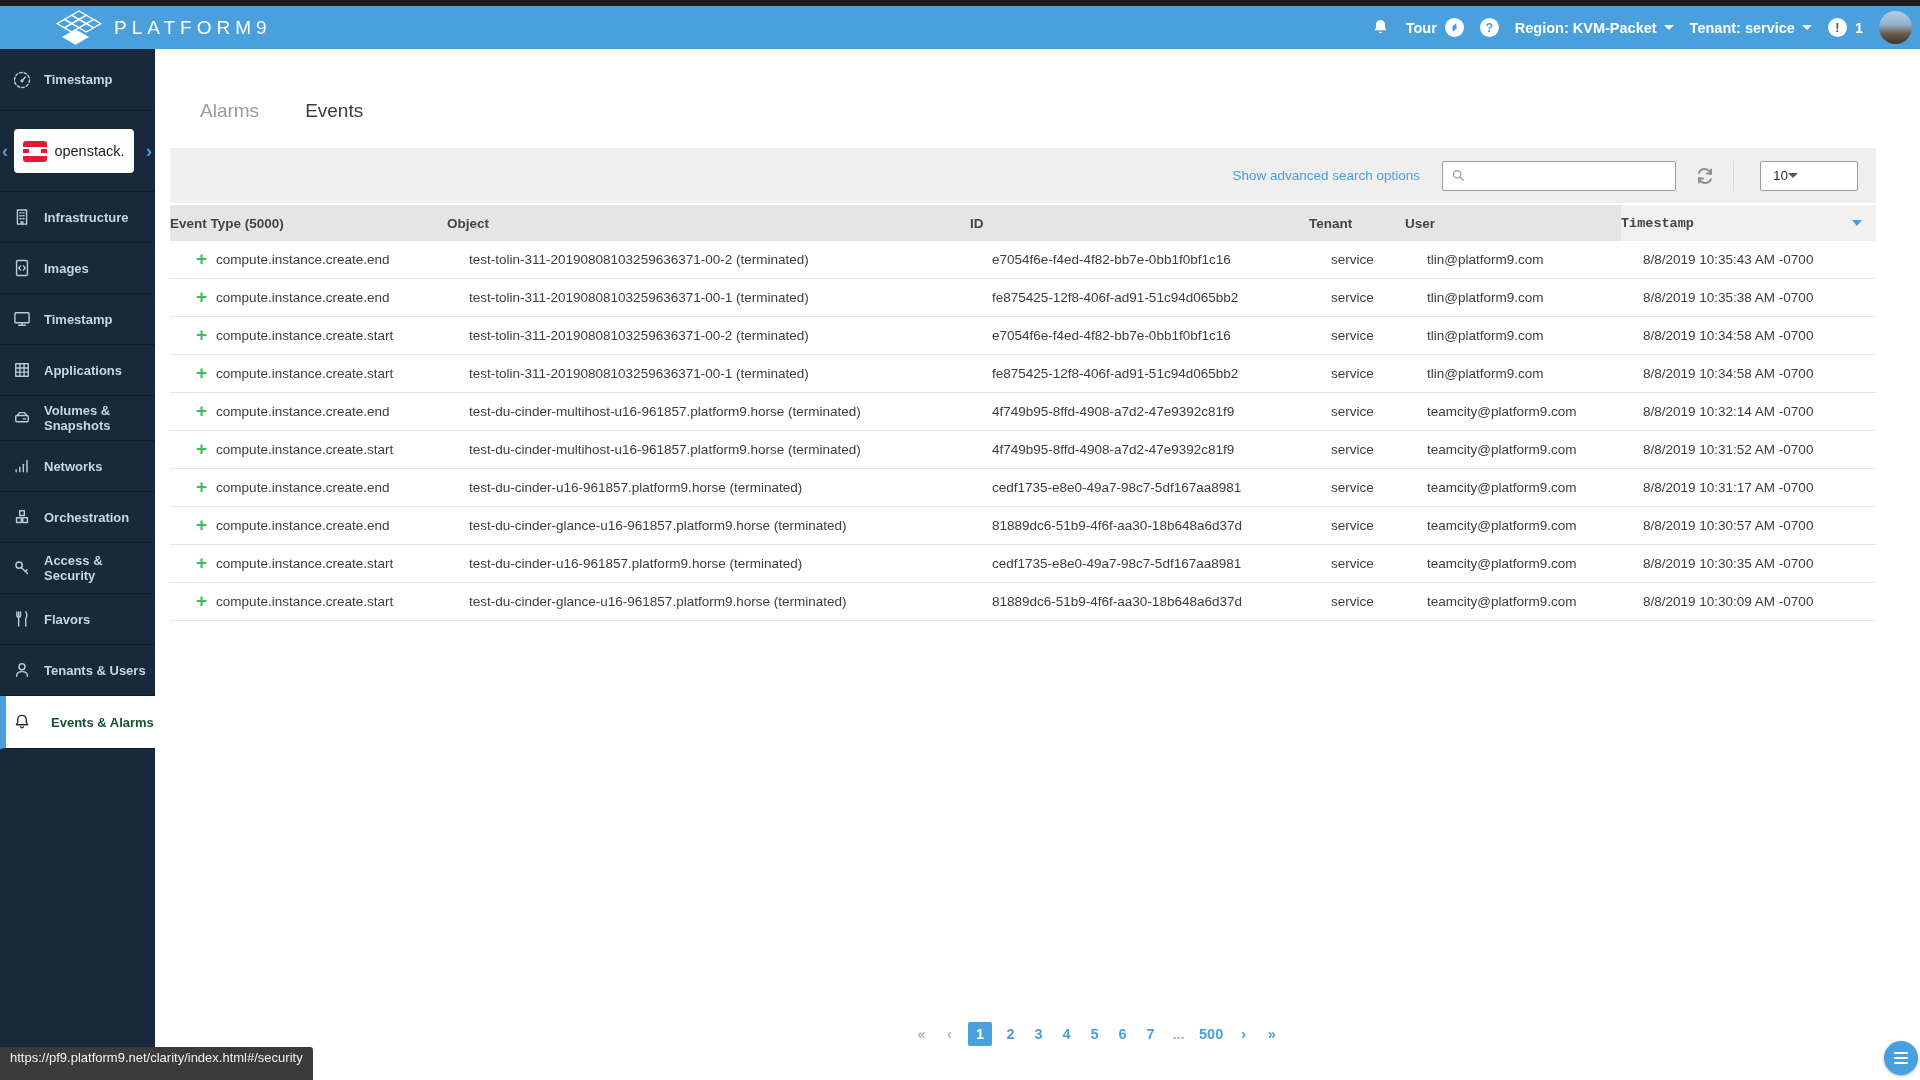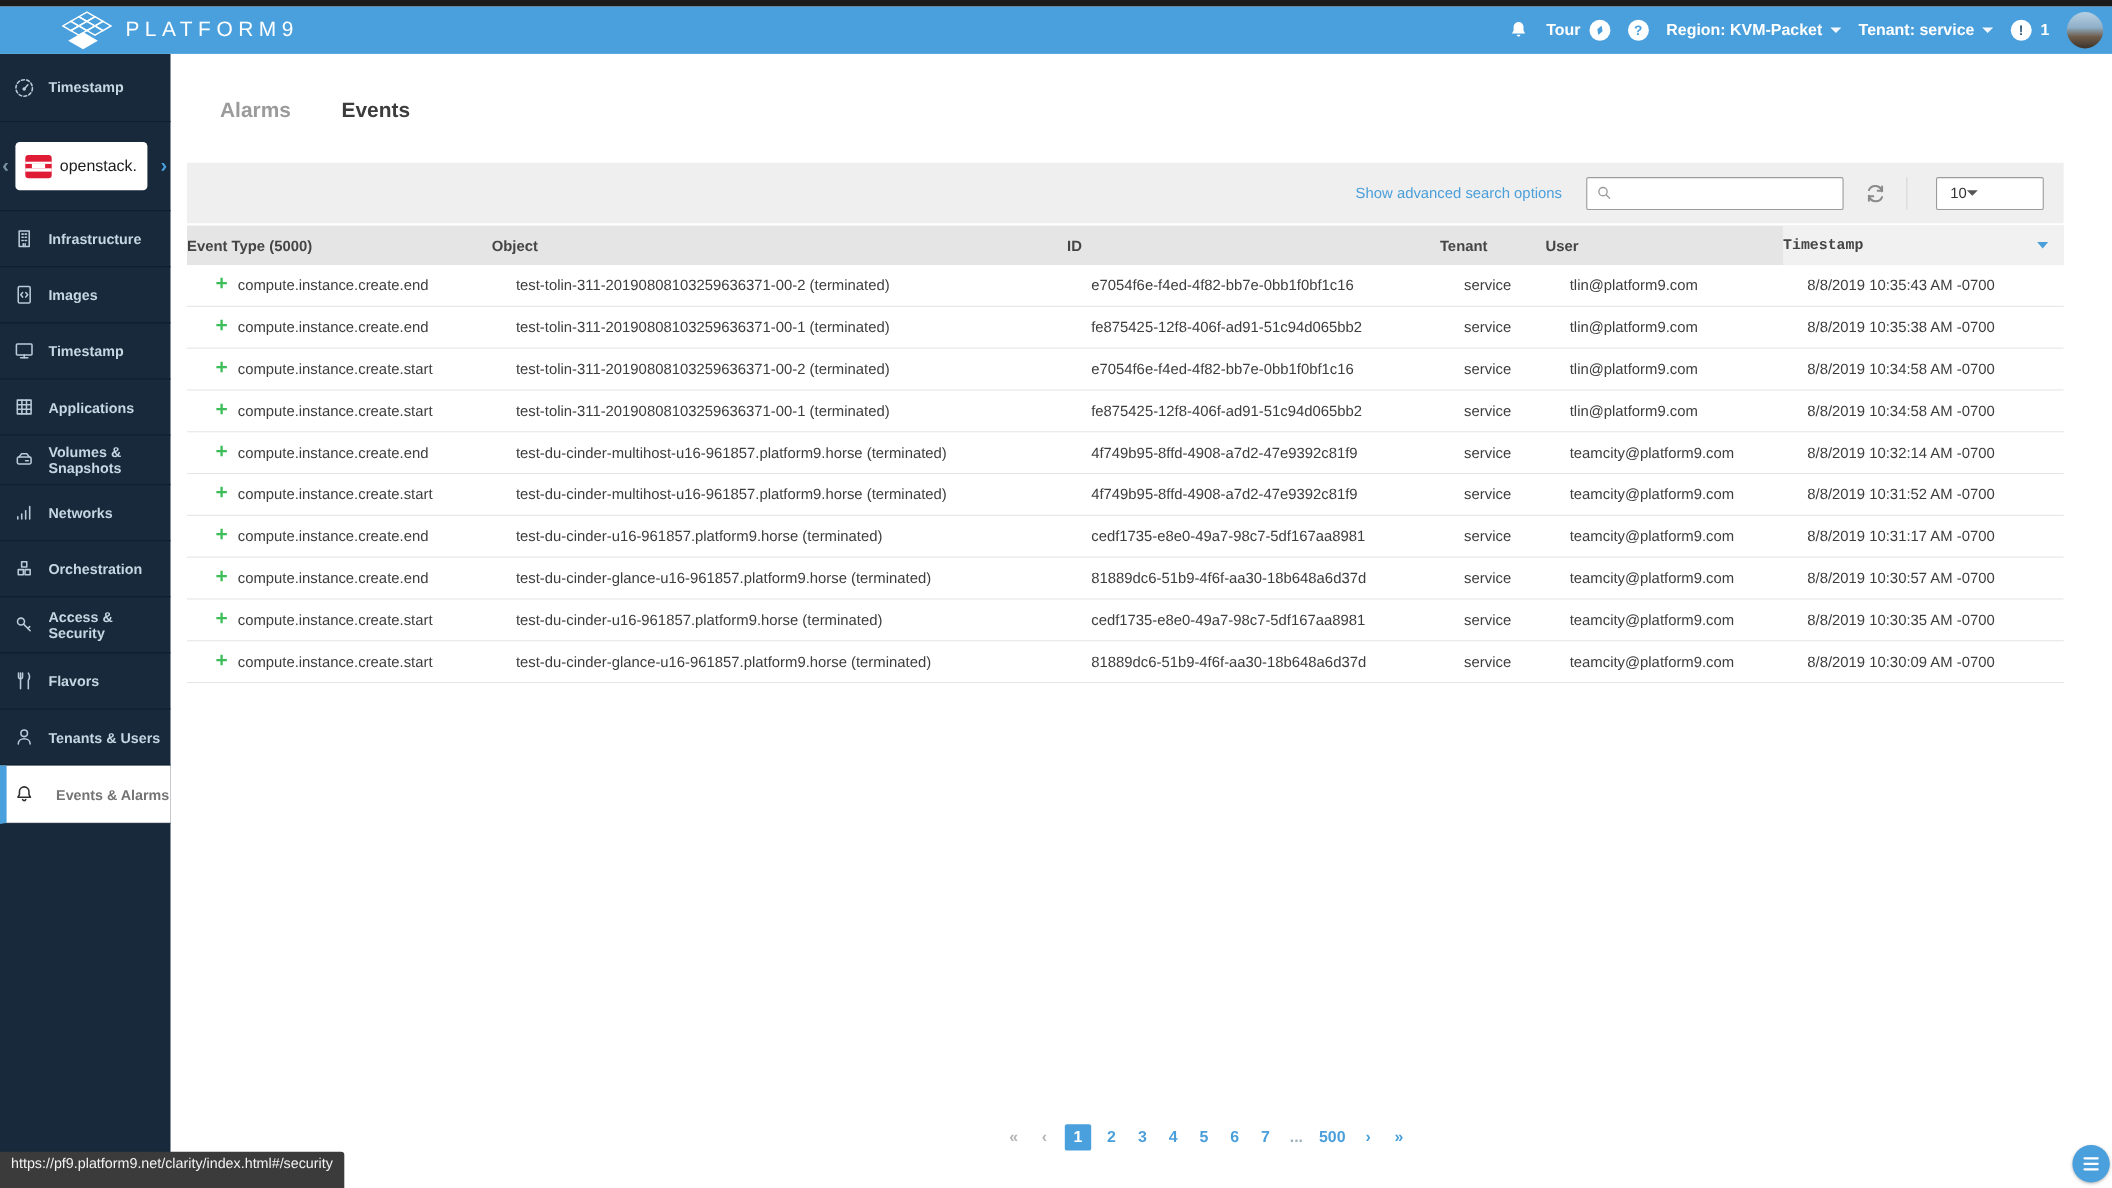"Alarms" .tabs { font-weight: 700 -> 400; top: 41px -> 51px }
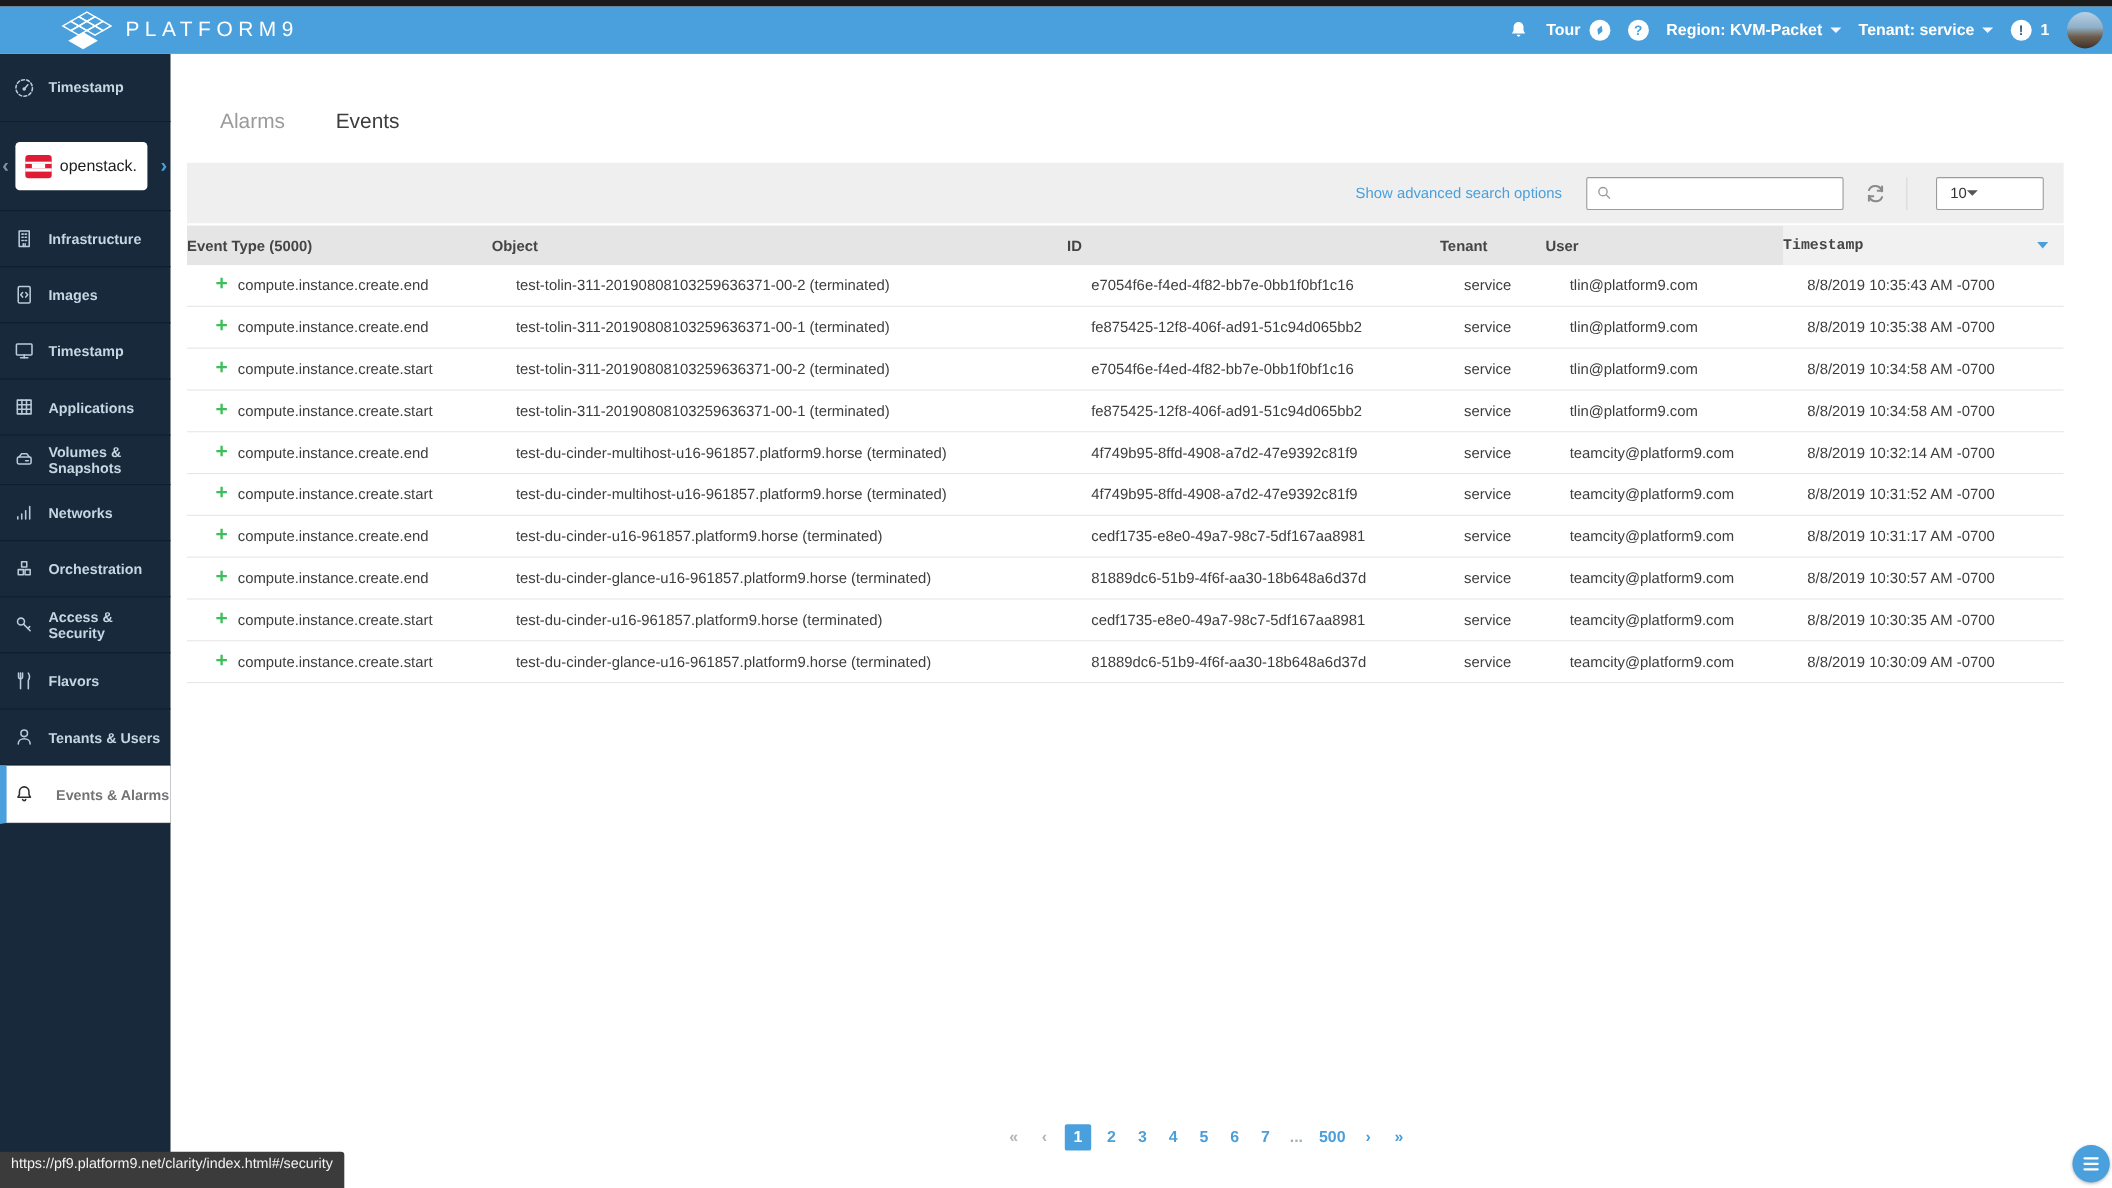"Events & Alarms" .side-item.active { color: #737373 -> #14532d }
